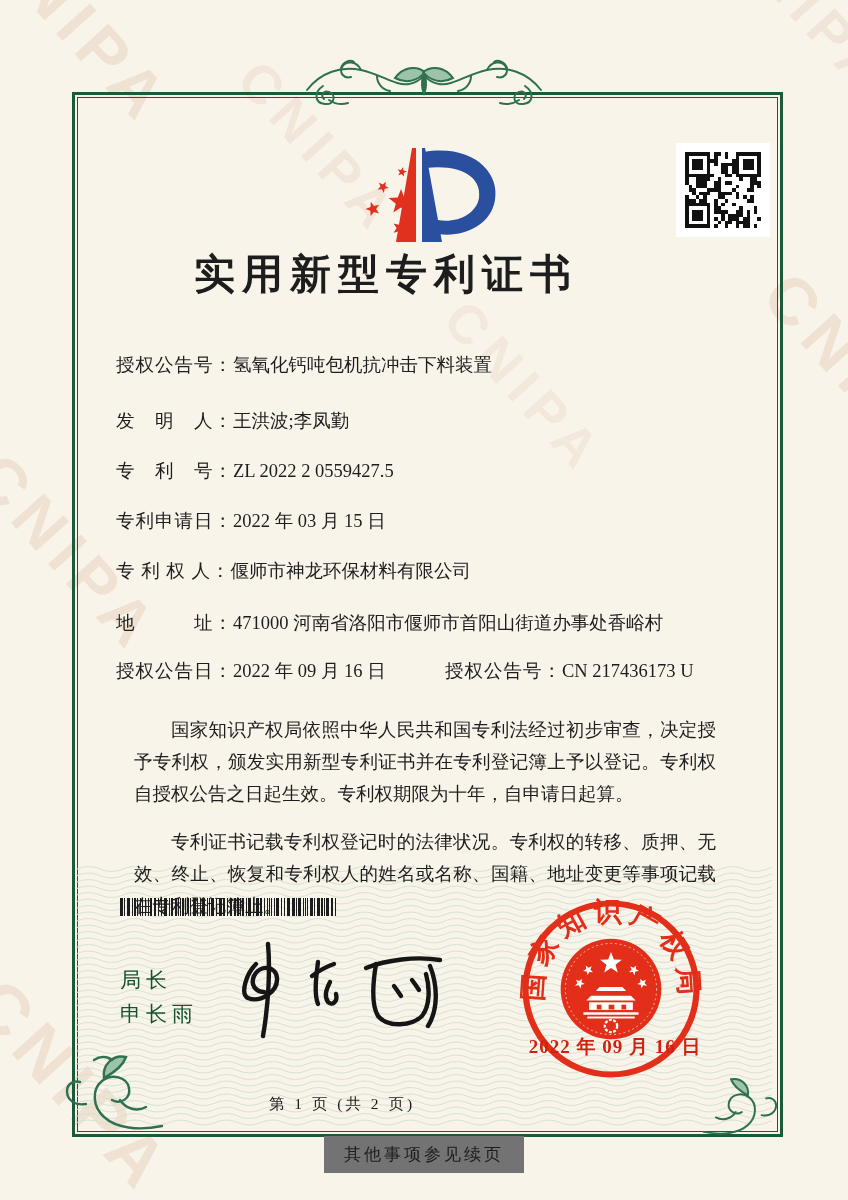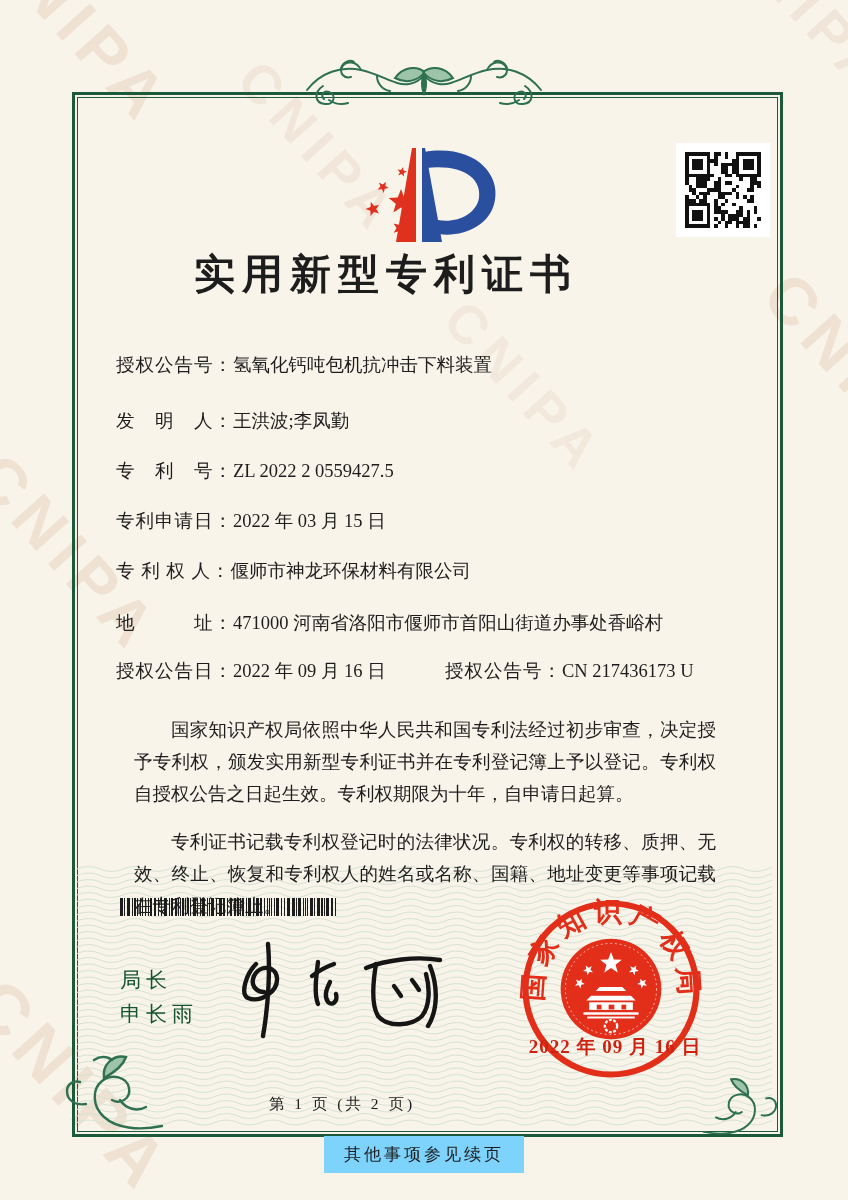"其他事项参见续页" .cont-box span { background: #7dd3fc -> #737373 }
